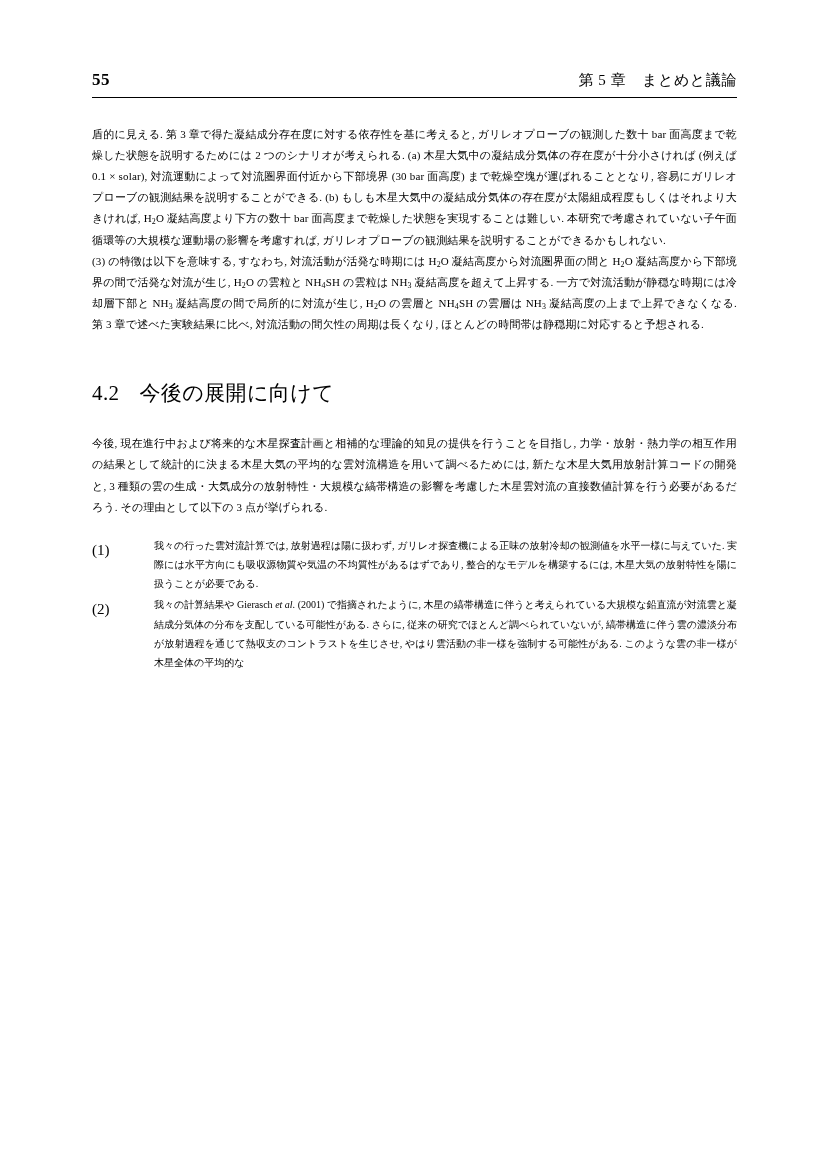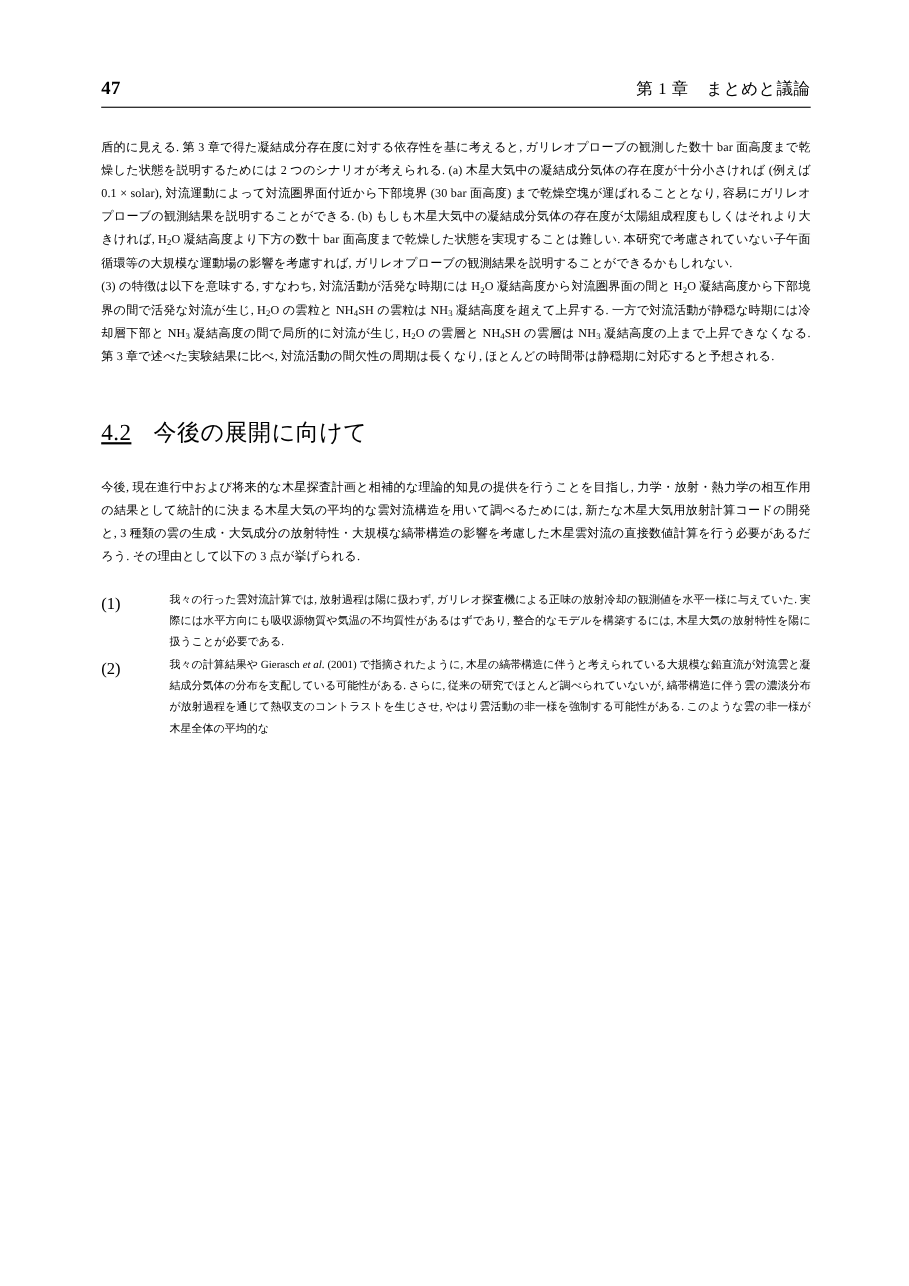"47" span.pageno { text: 47 -> 55 }
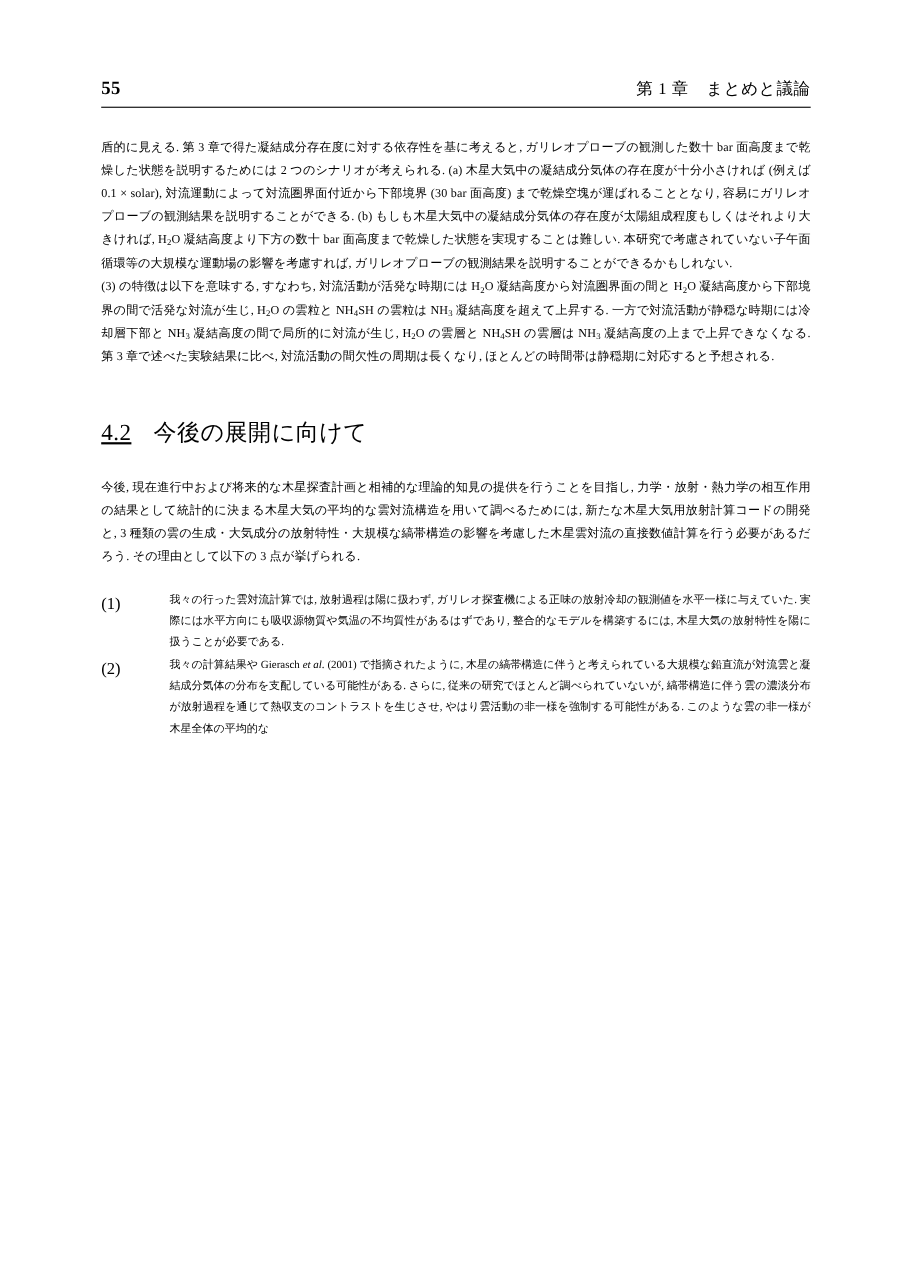"第 1 章 まとめと議論" span.chaptitle { text: 1 -> 5 }
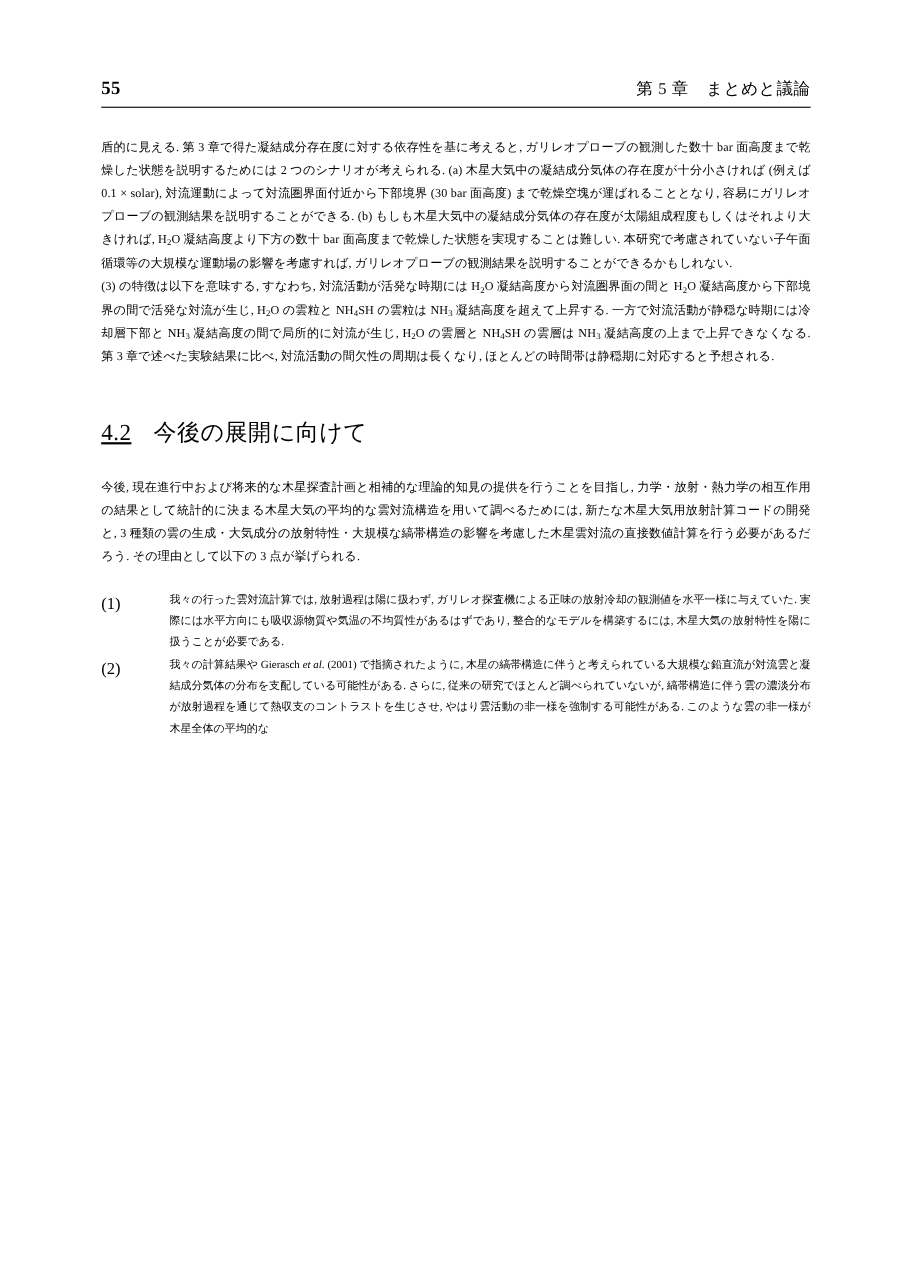"4.2" h2.section .num { text-decoration: underline -> none }
